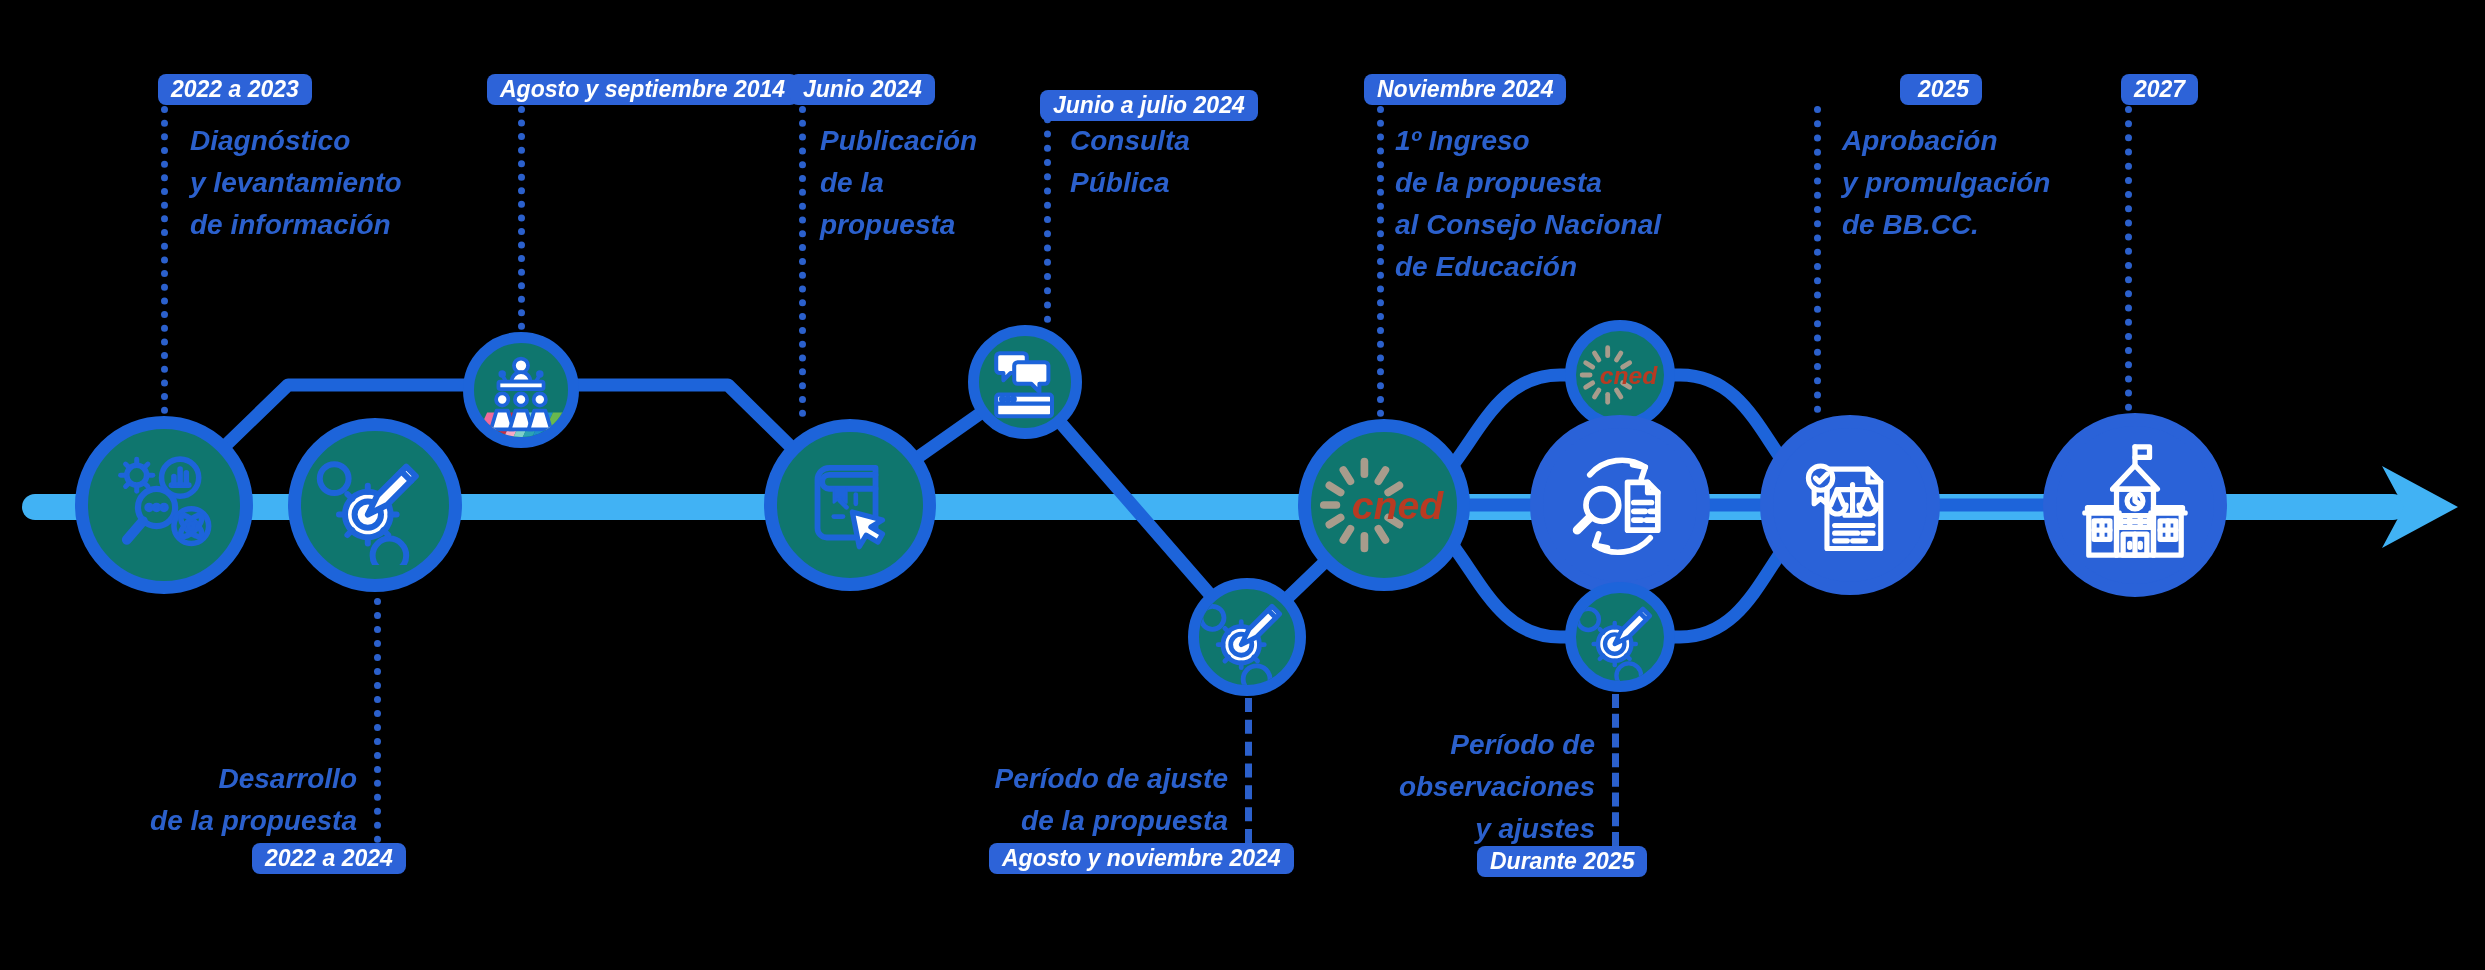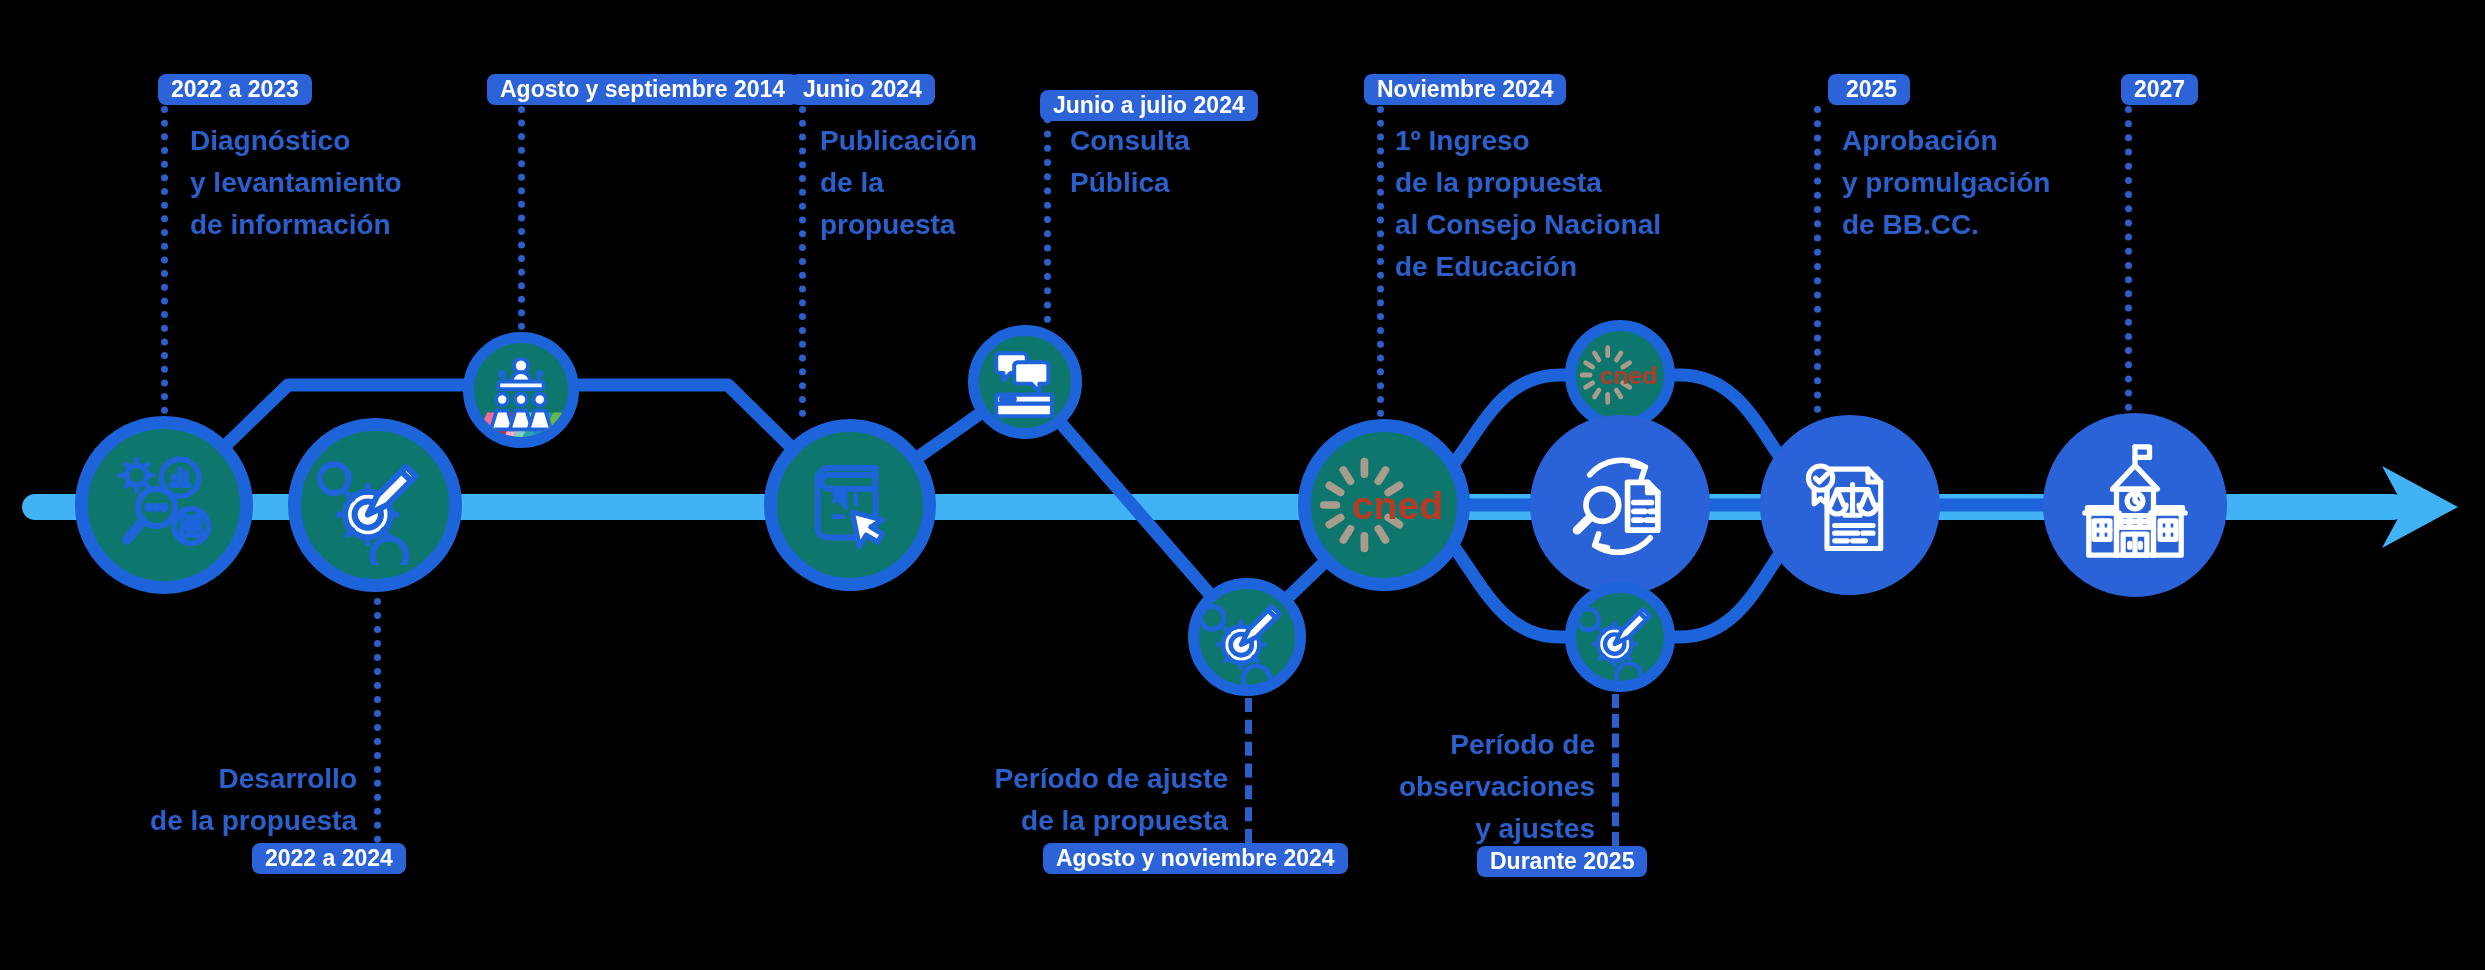"2022 a 2023" .canvas { font-style: none -> italic }
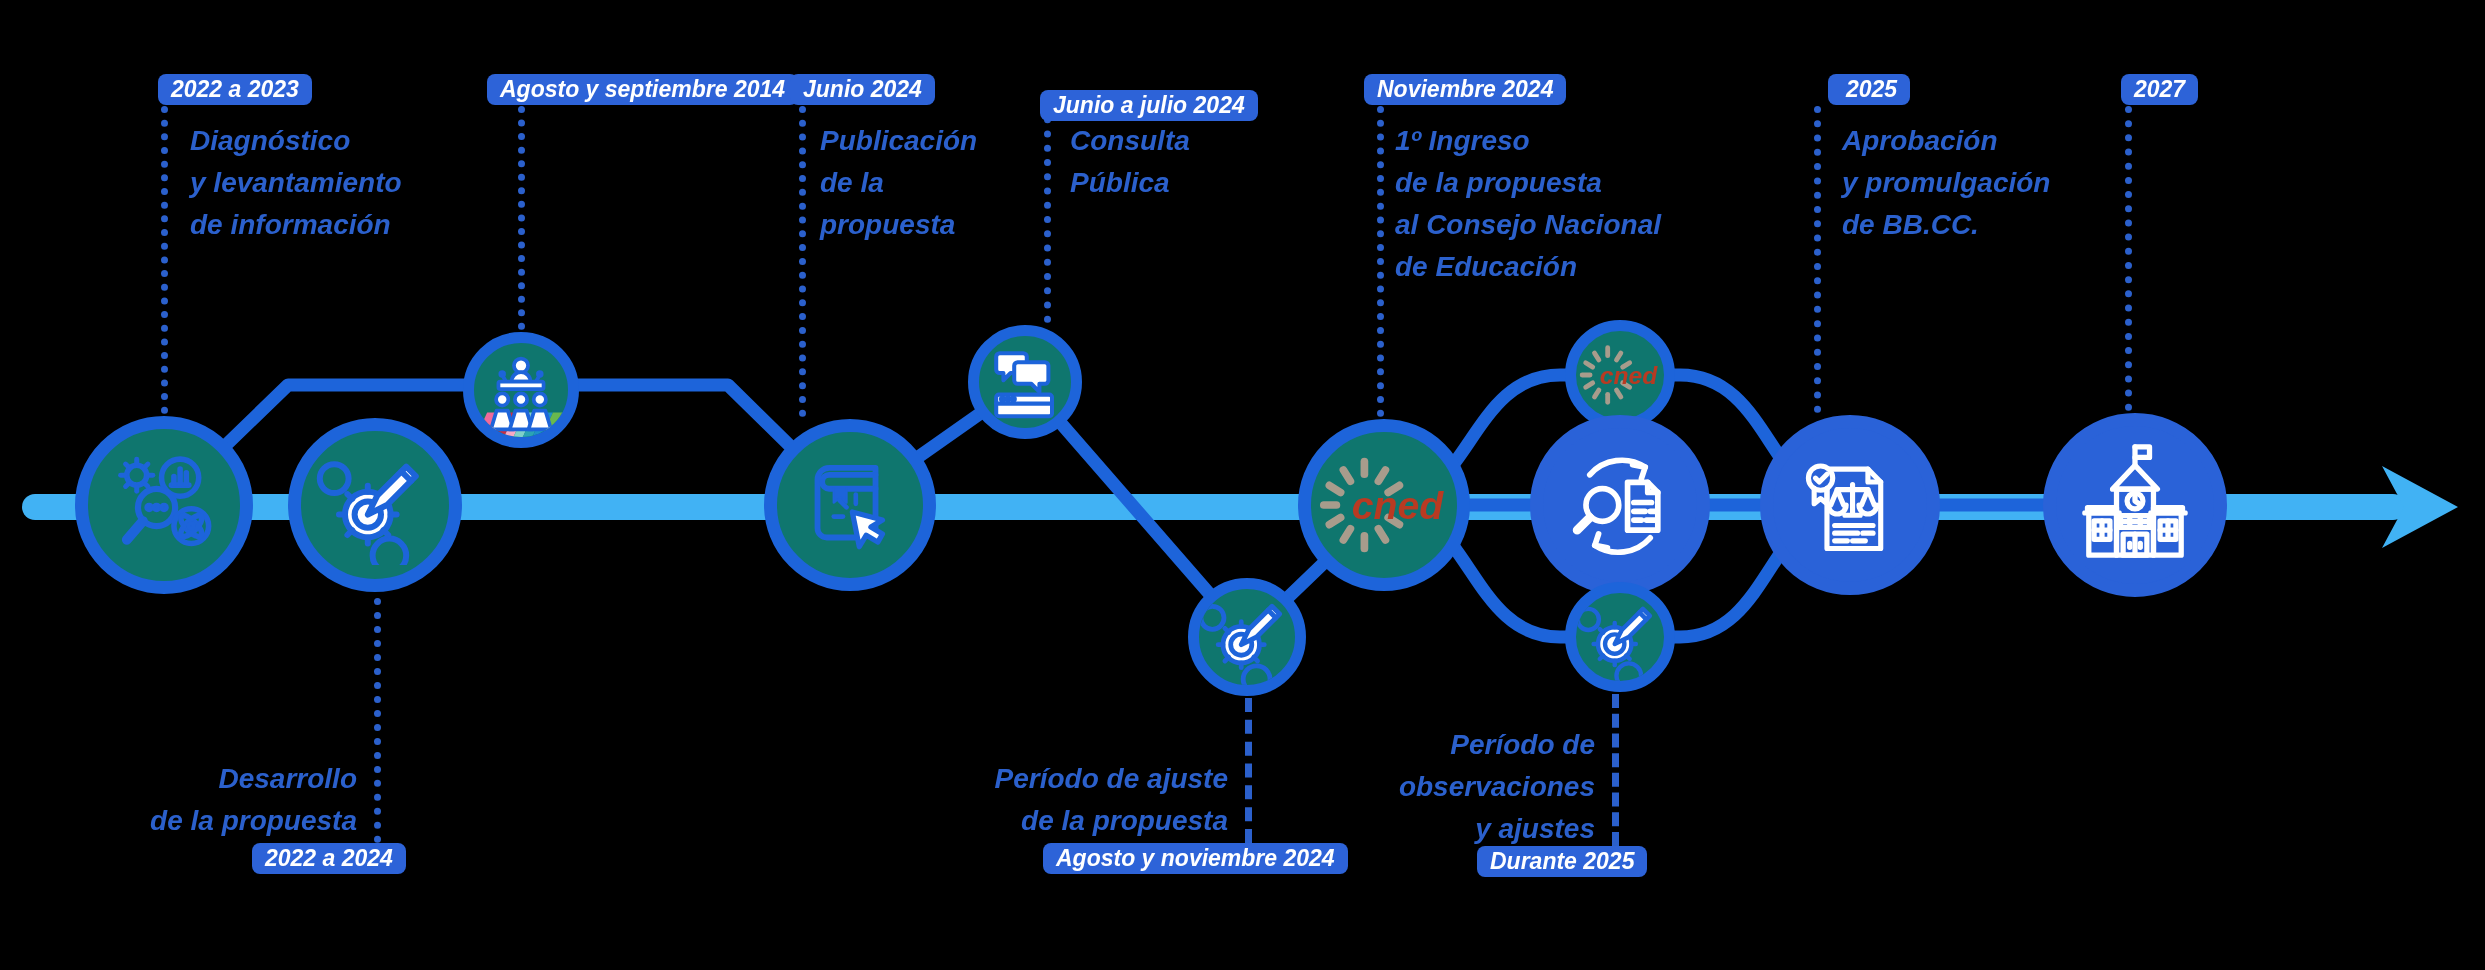"2025" div.badge { left: 1828px -> 1900px }
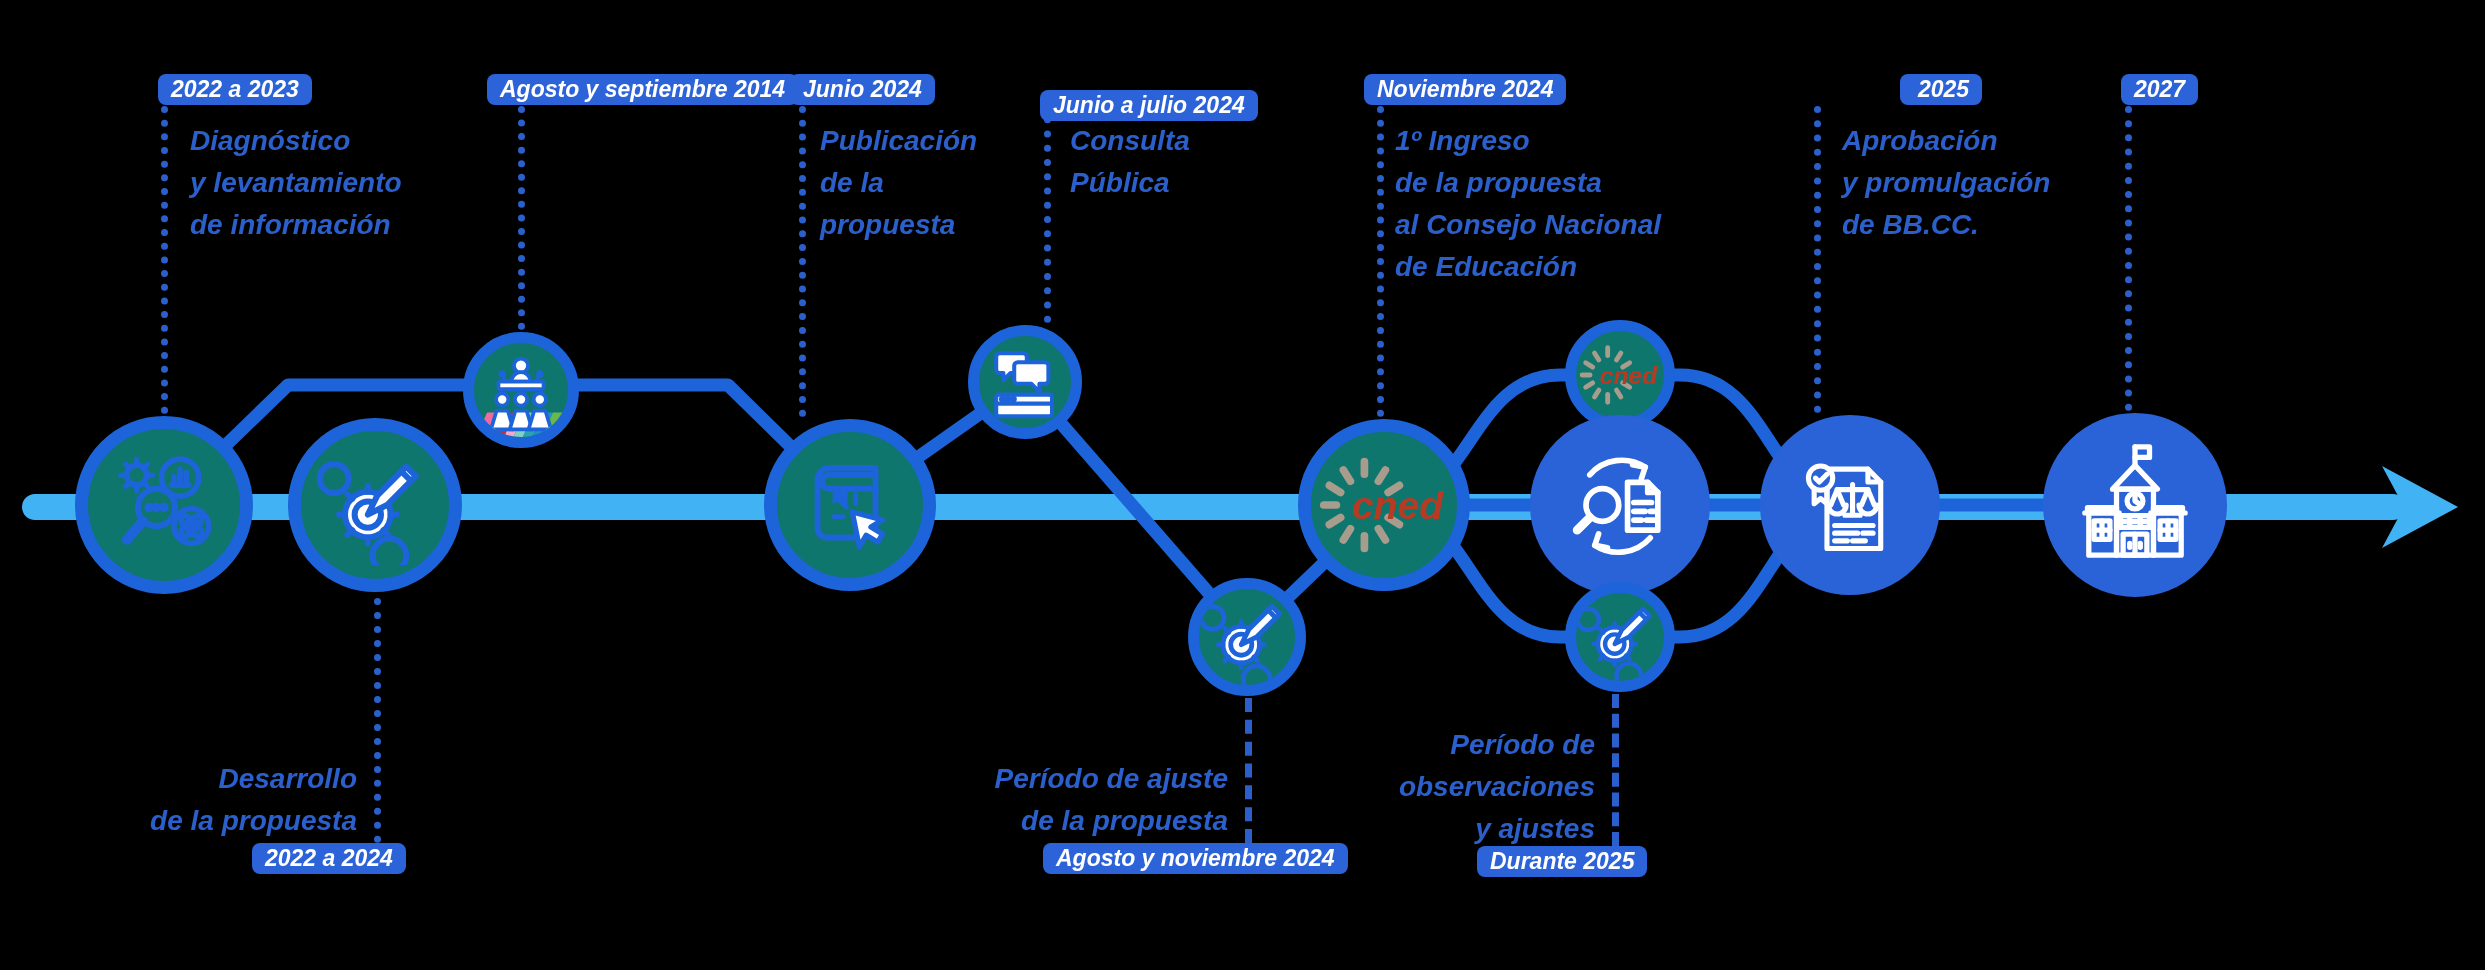"Agosto y noviembre 2024" div.badge { left: 1043px -> 989px }
